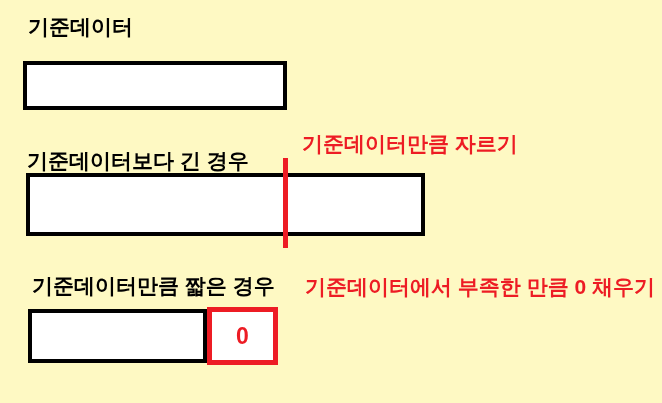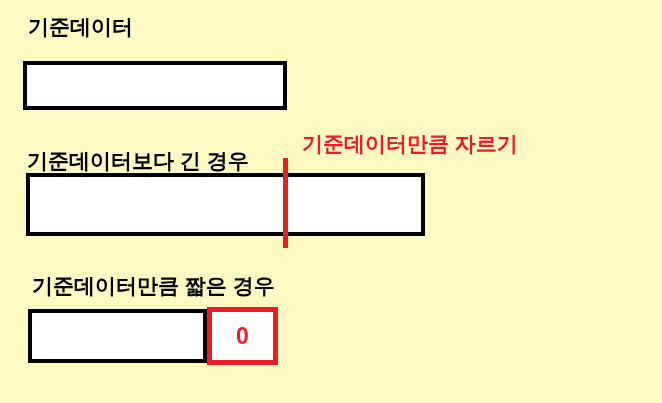"기준데이터에서 부족한 만큼 0 채우기" div.lbl { html: none -> <div>기준데이터에서 부족한 만큼 0 채우기</div> }
